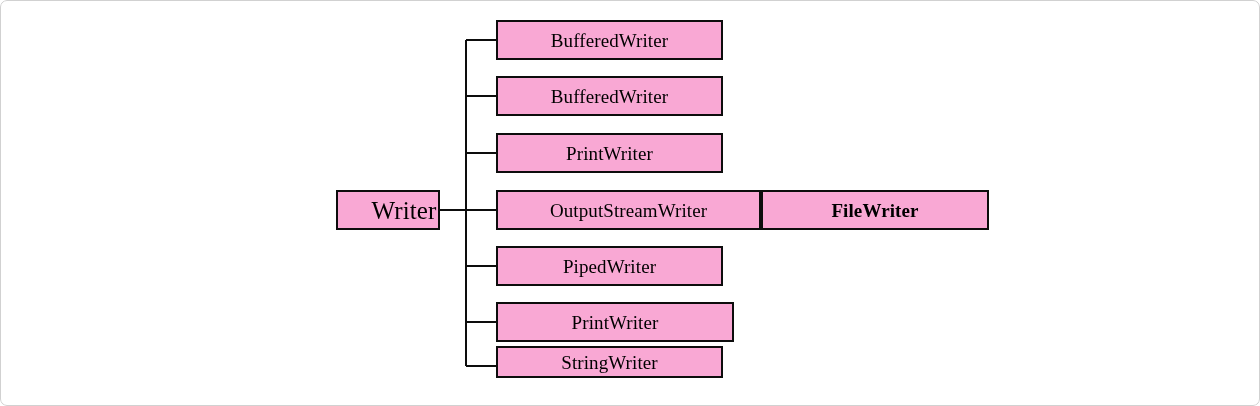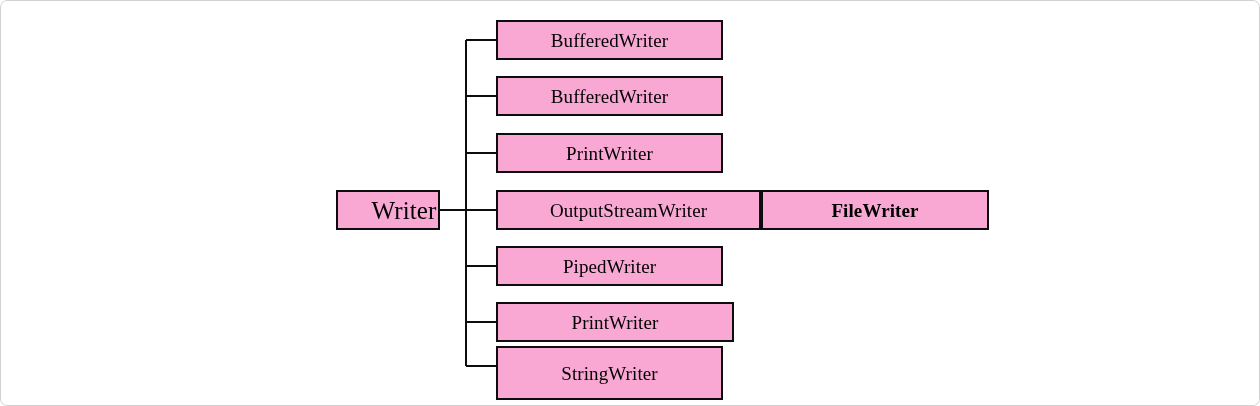"StringWriter" div.node { height: 54px -> 32px }
